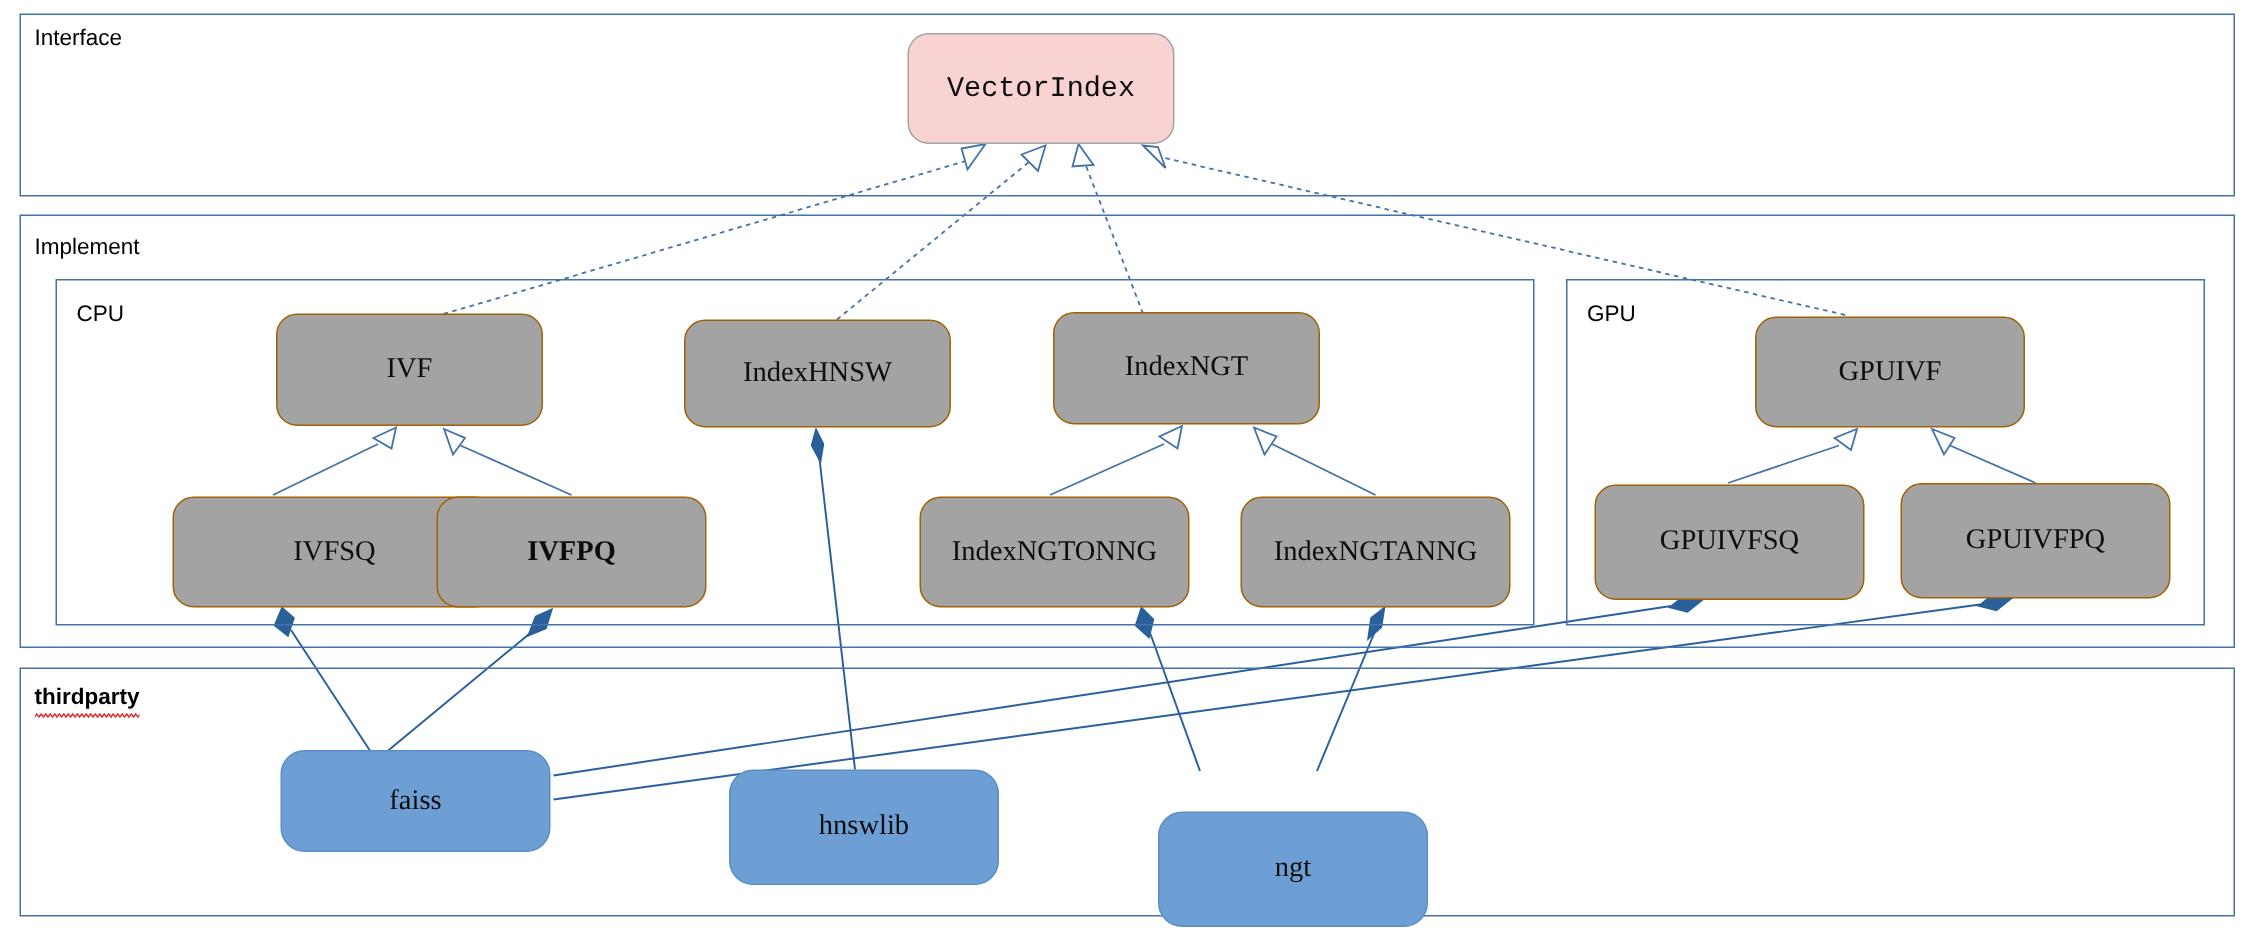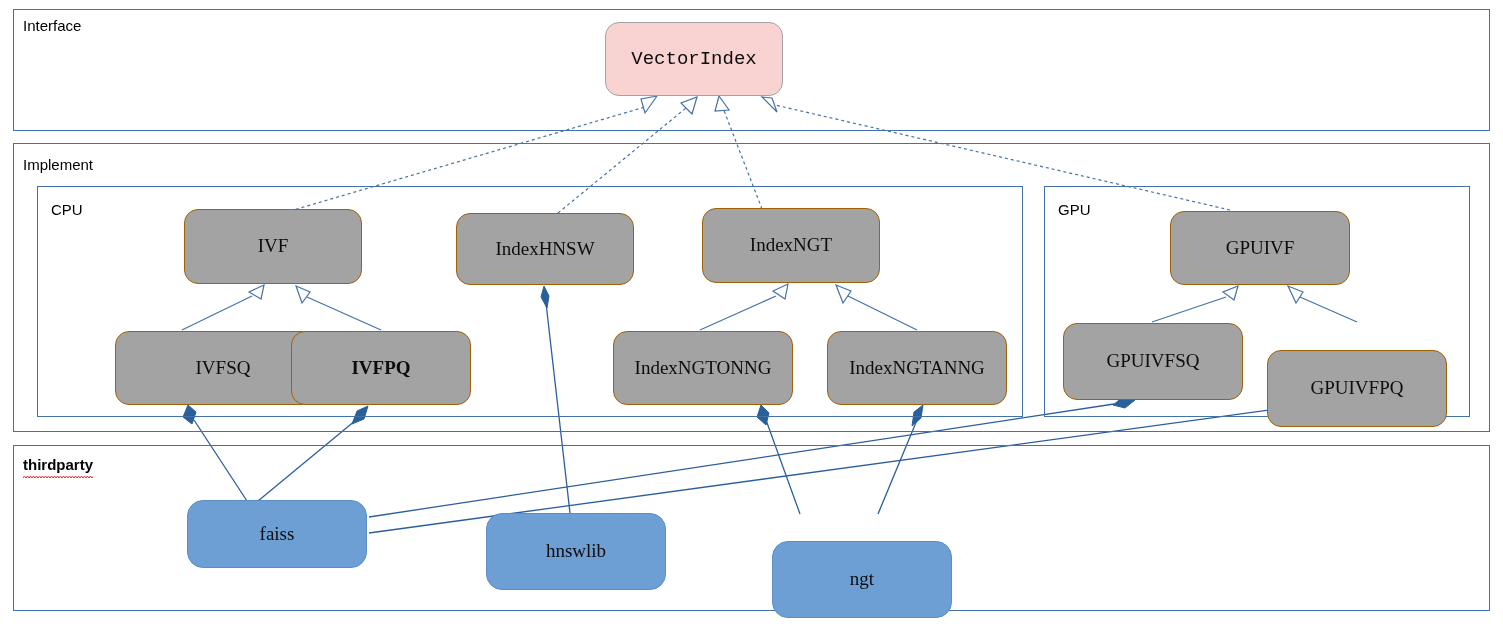"GPUIVFPQ" div.node { margin-top: 28px -> none }
